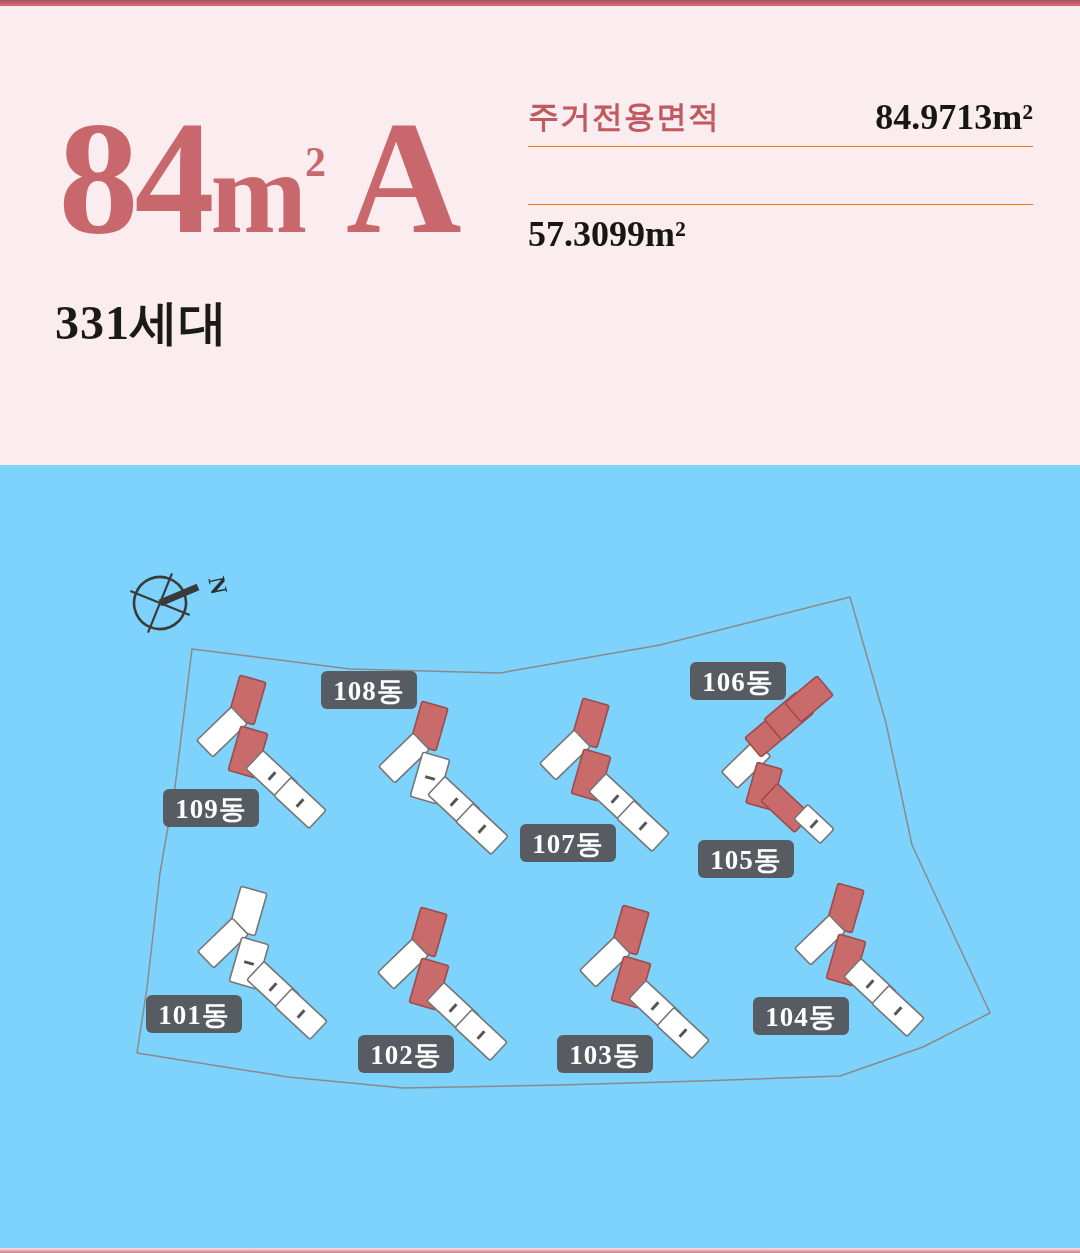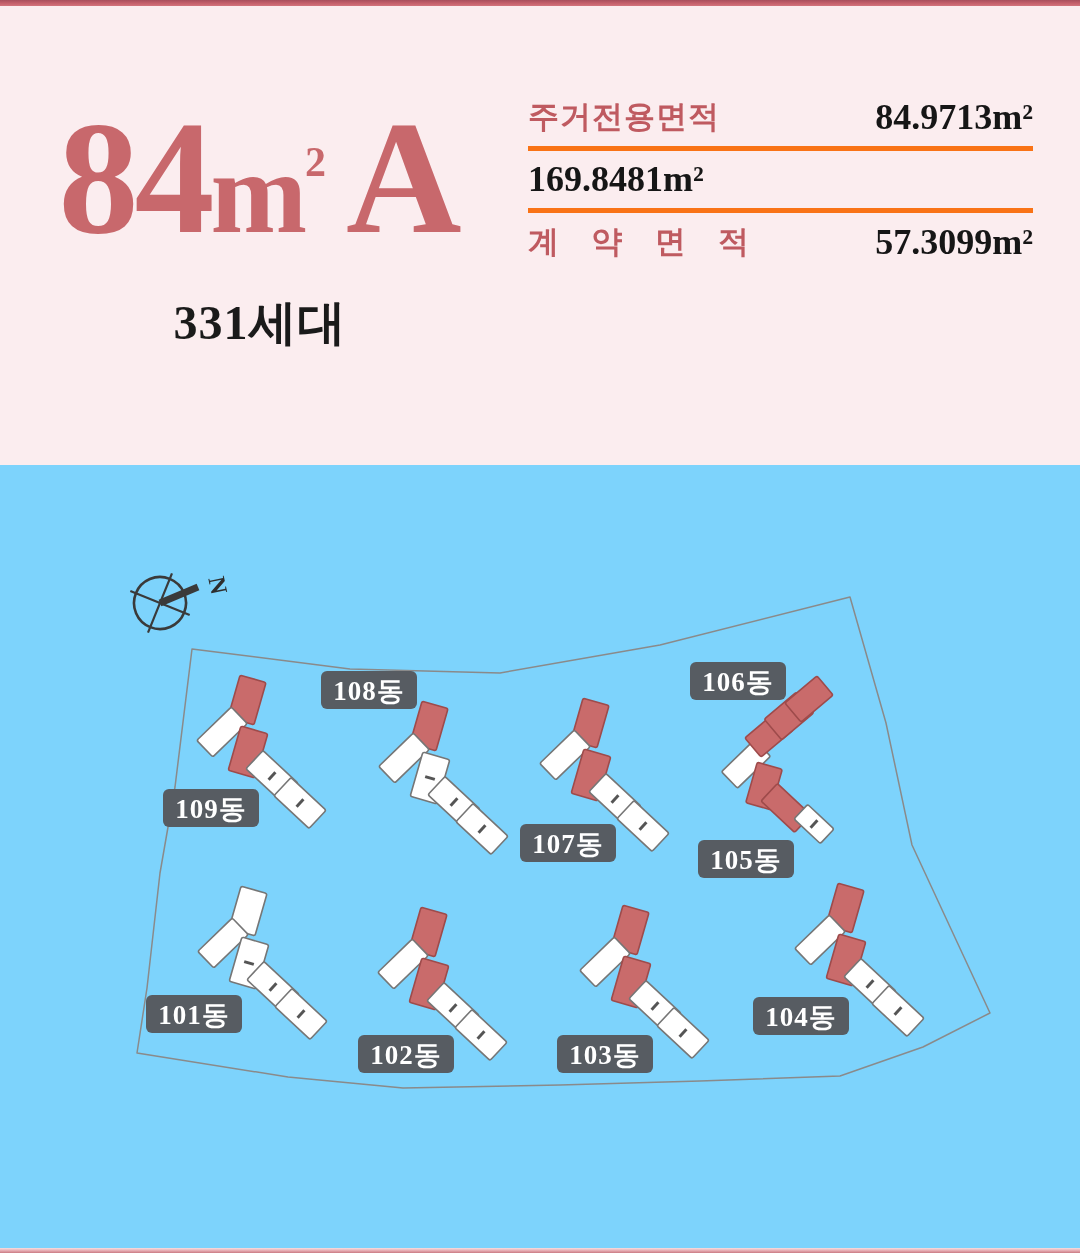"주거전용면적" .trow { border-bottom: 5px solid #f97316 -> 1px solid #f97316 }
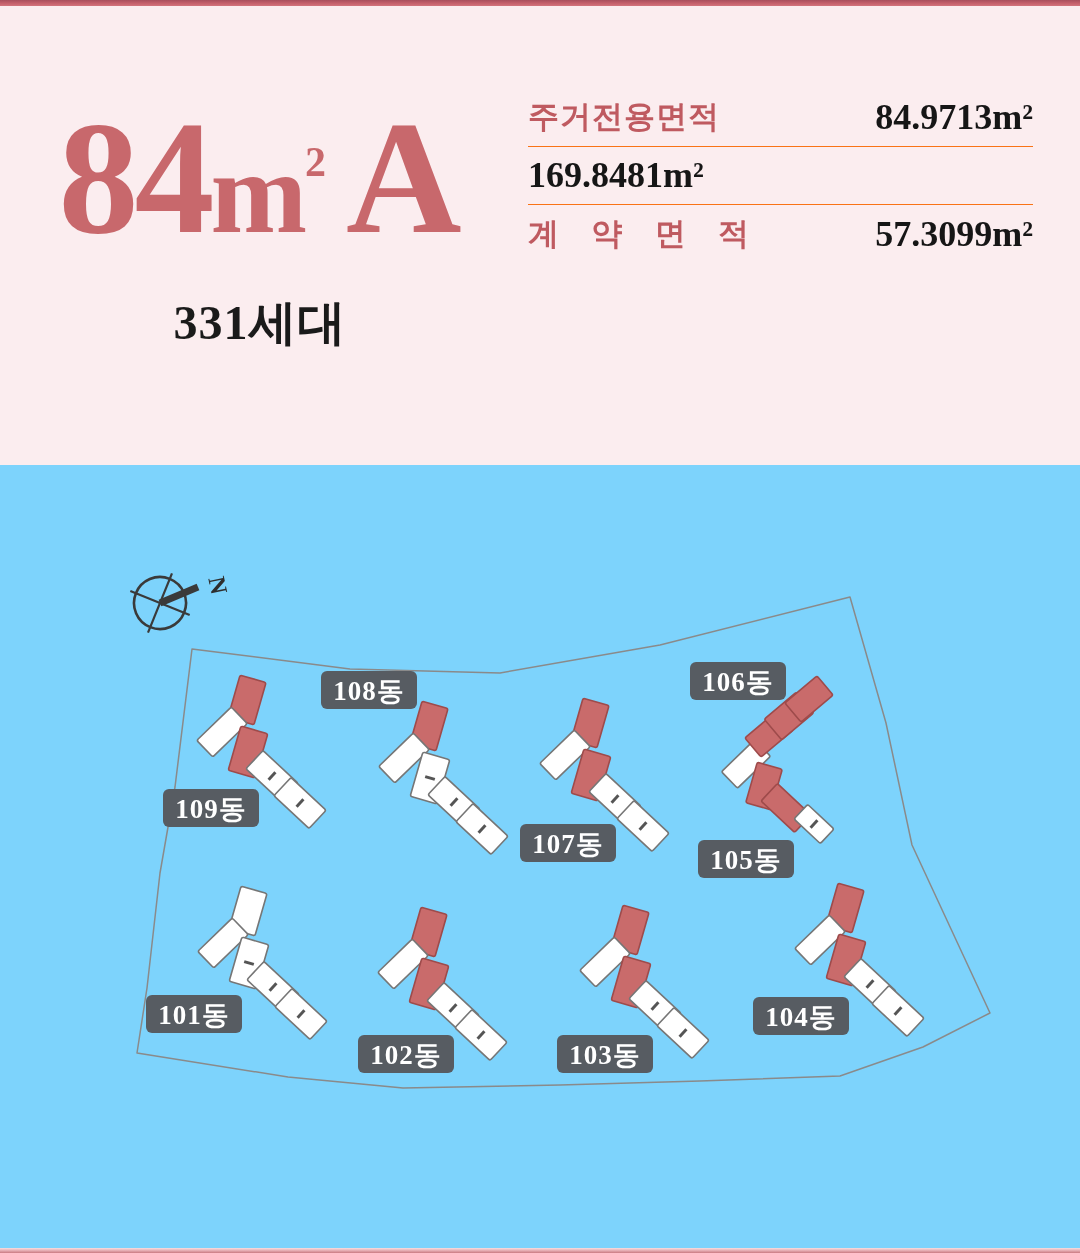"169.8481m²" span.tval { html: <span>169.8481m²</span> -> none }
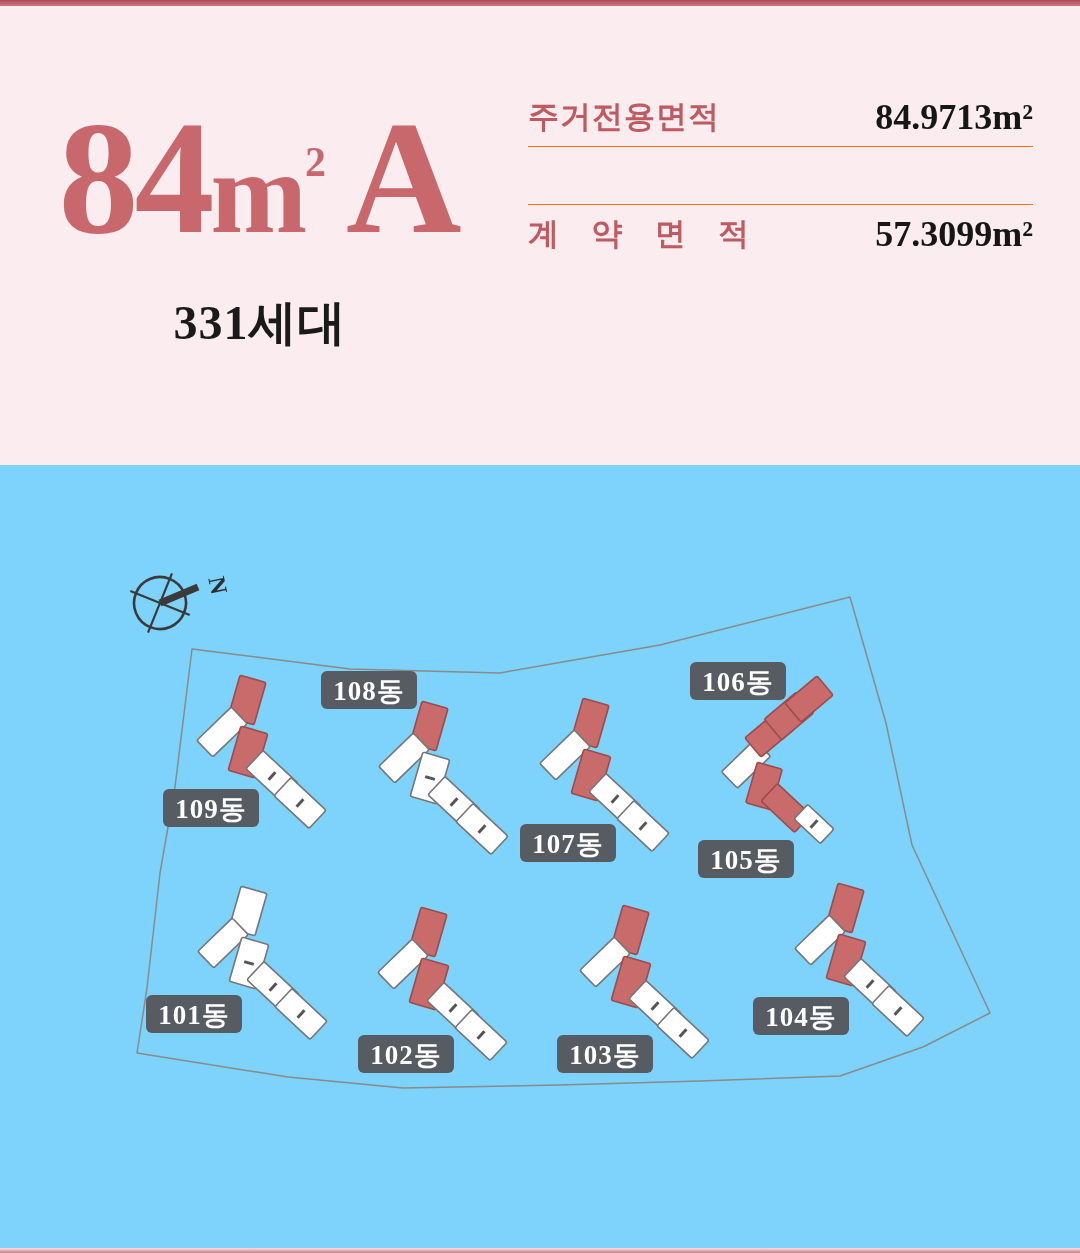"계 약 면 적" span.tlabel { html: <span>계 약 면 적</span> -> none }
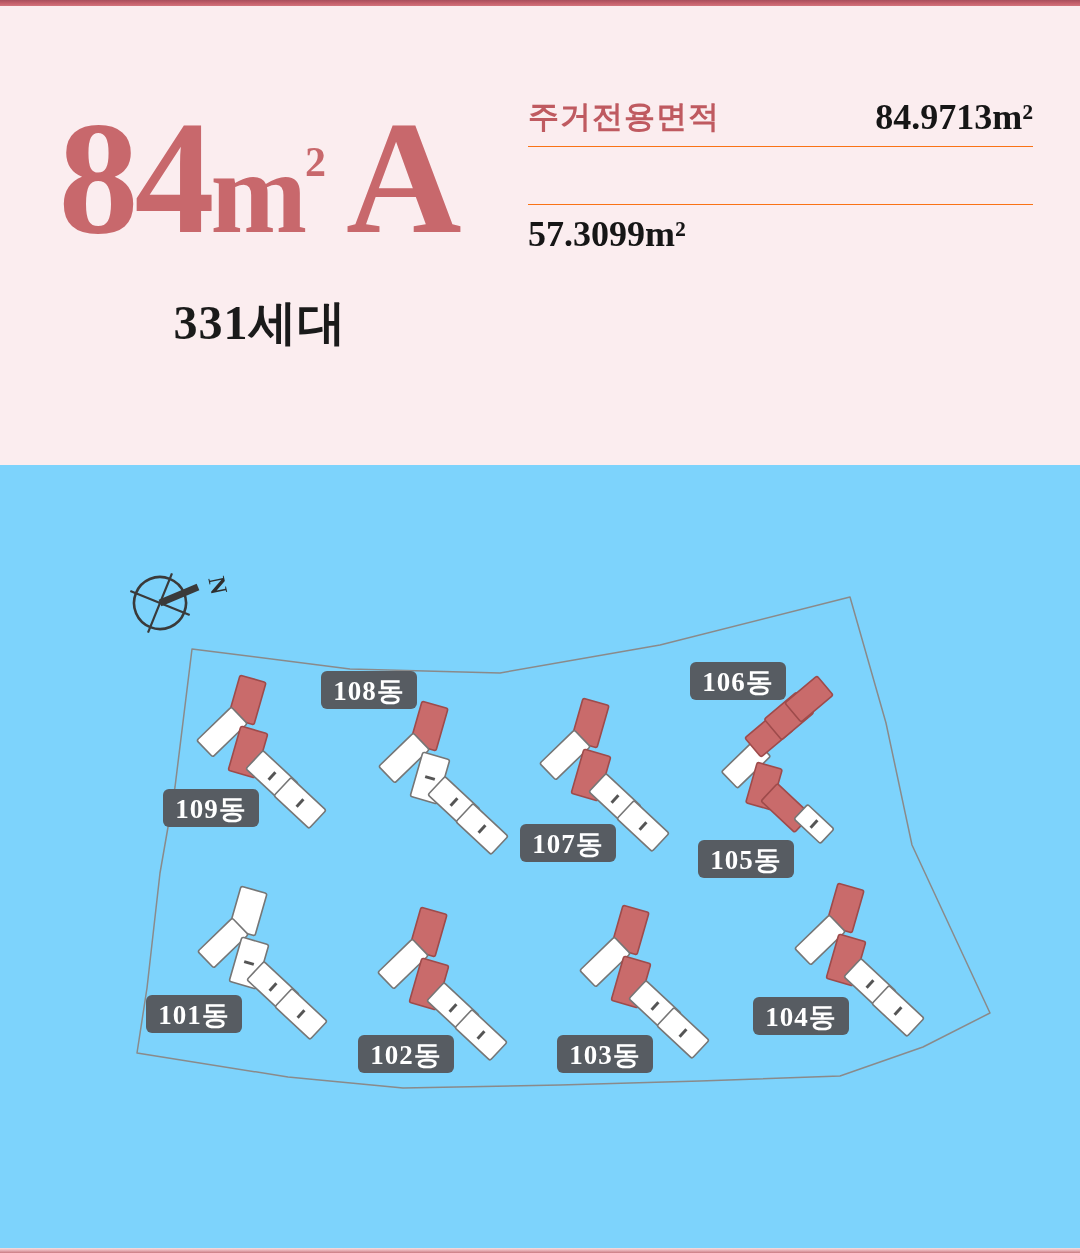"331세대" .households { text-align: center -> none }
